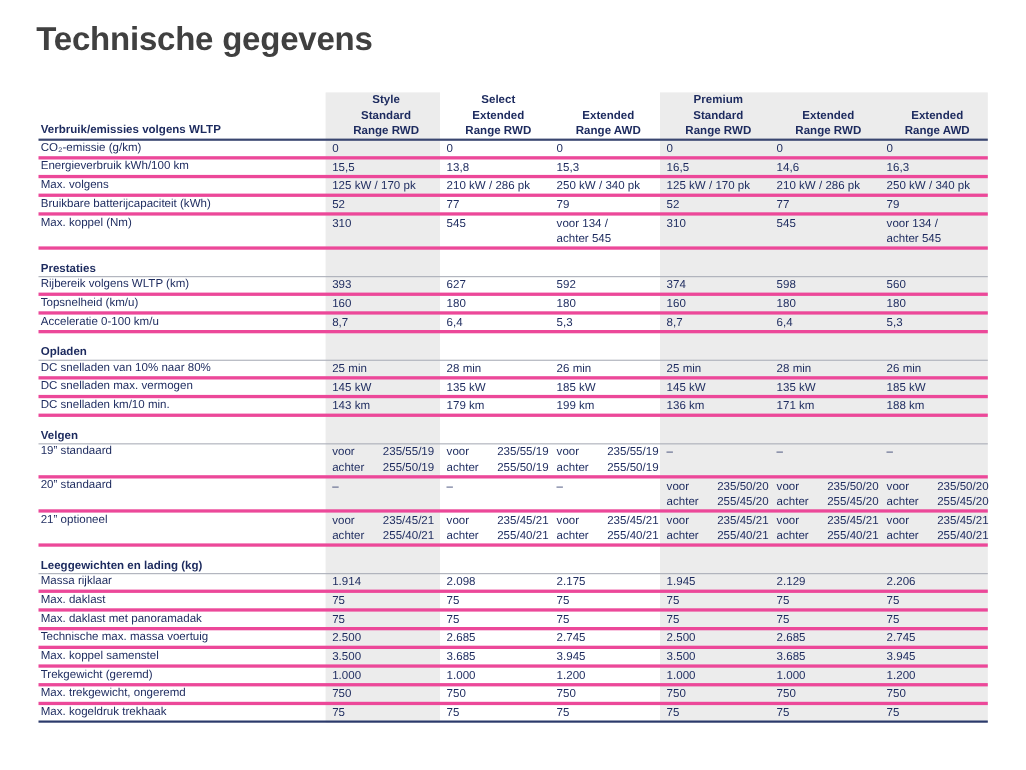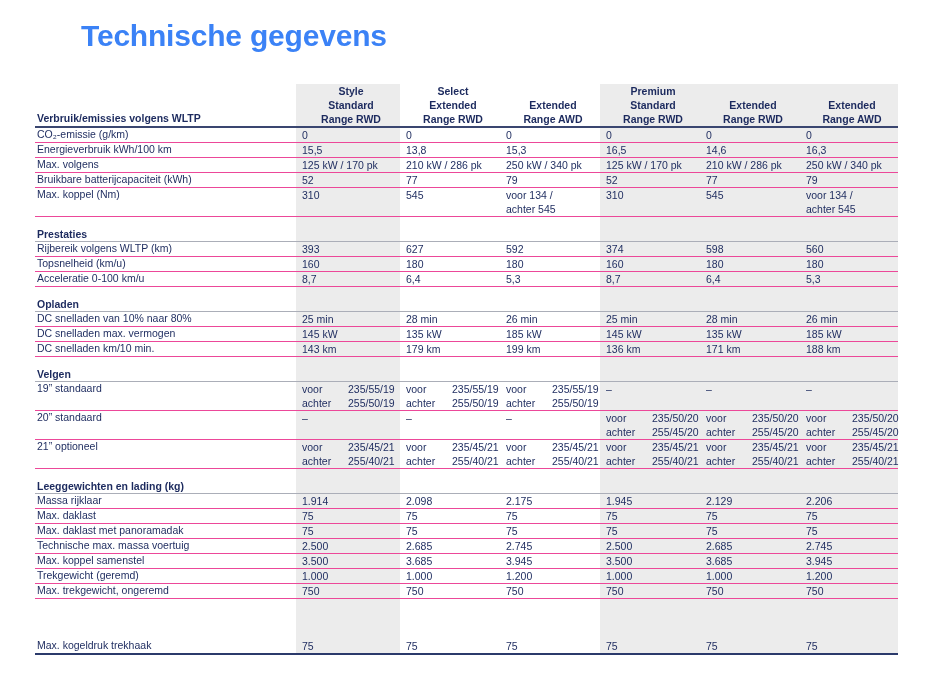"Technische gegevens" .title { color: #3b82f6 -> #404040; margin-left: 48px -> none }
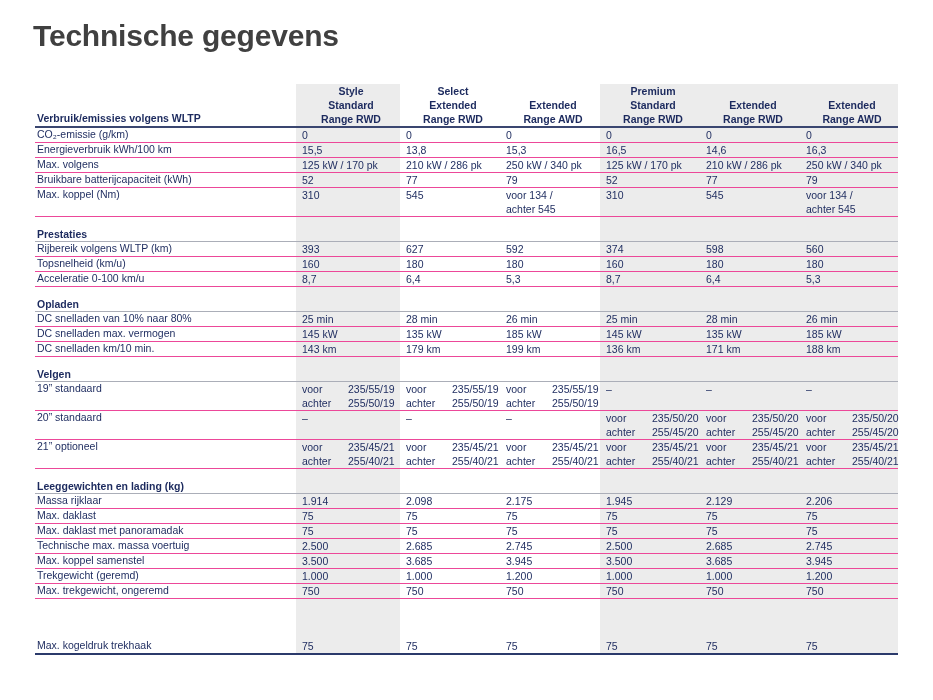"CO₂-emissie (g/km)" .drow { border-bottom: 1px solid #ec4899 -> 3px solid #ec4899 }
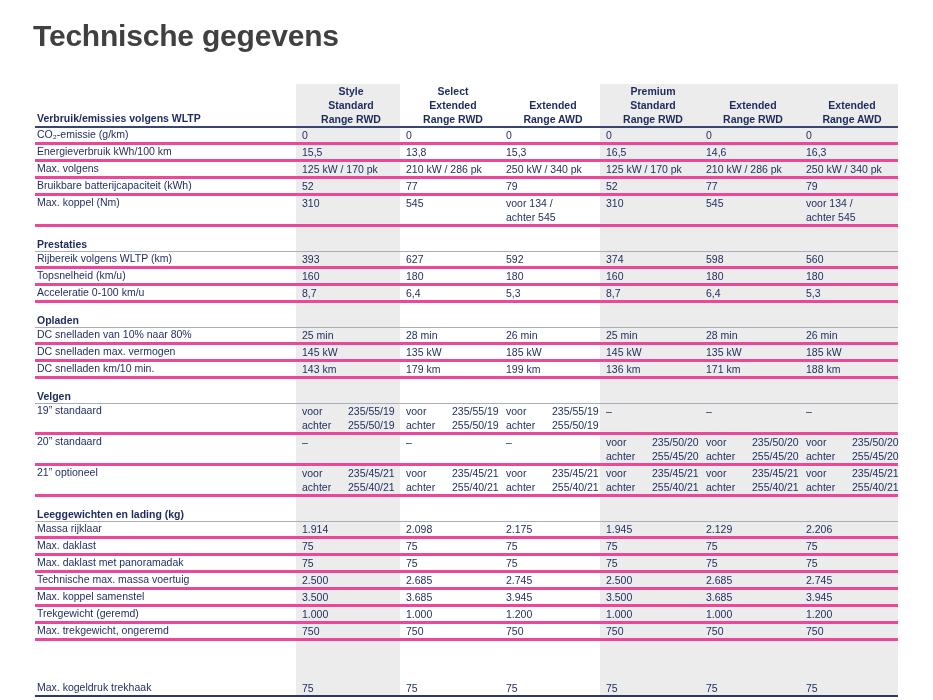"Max. kogeldruk trekhaak" .section:last-child .drow:last-child { margin-top: 40px -> none }
